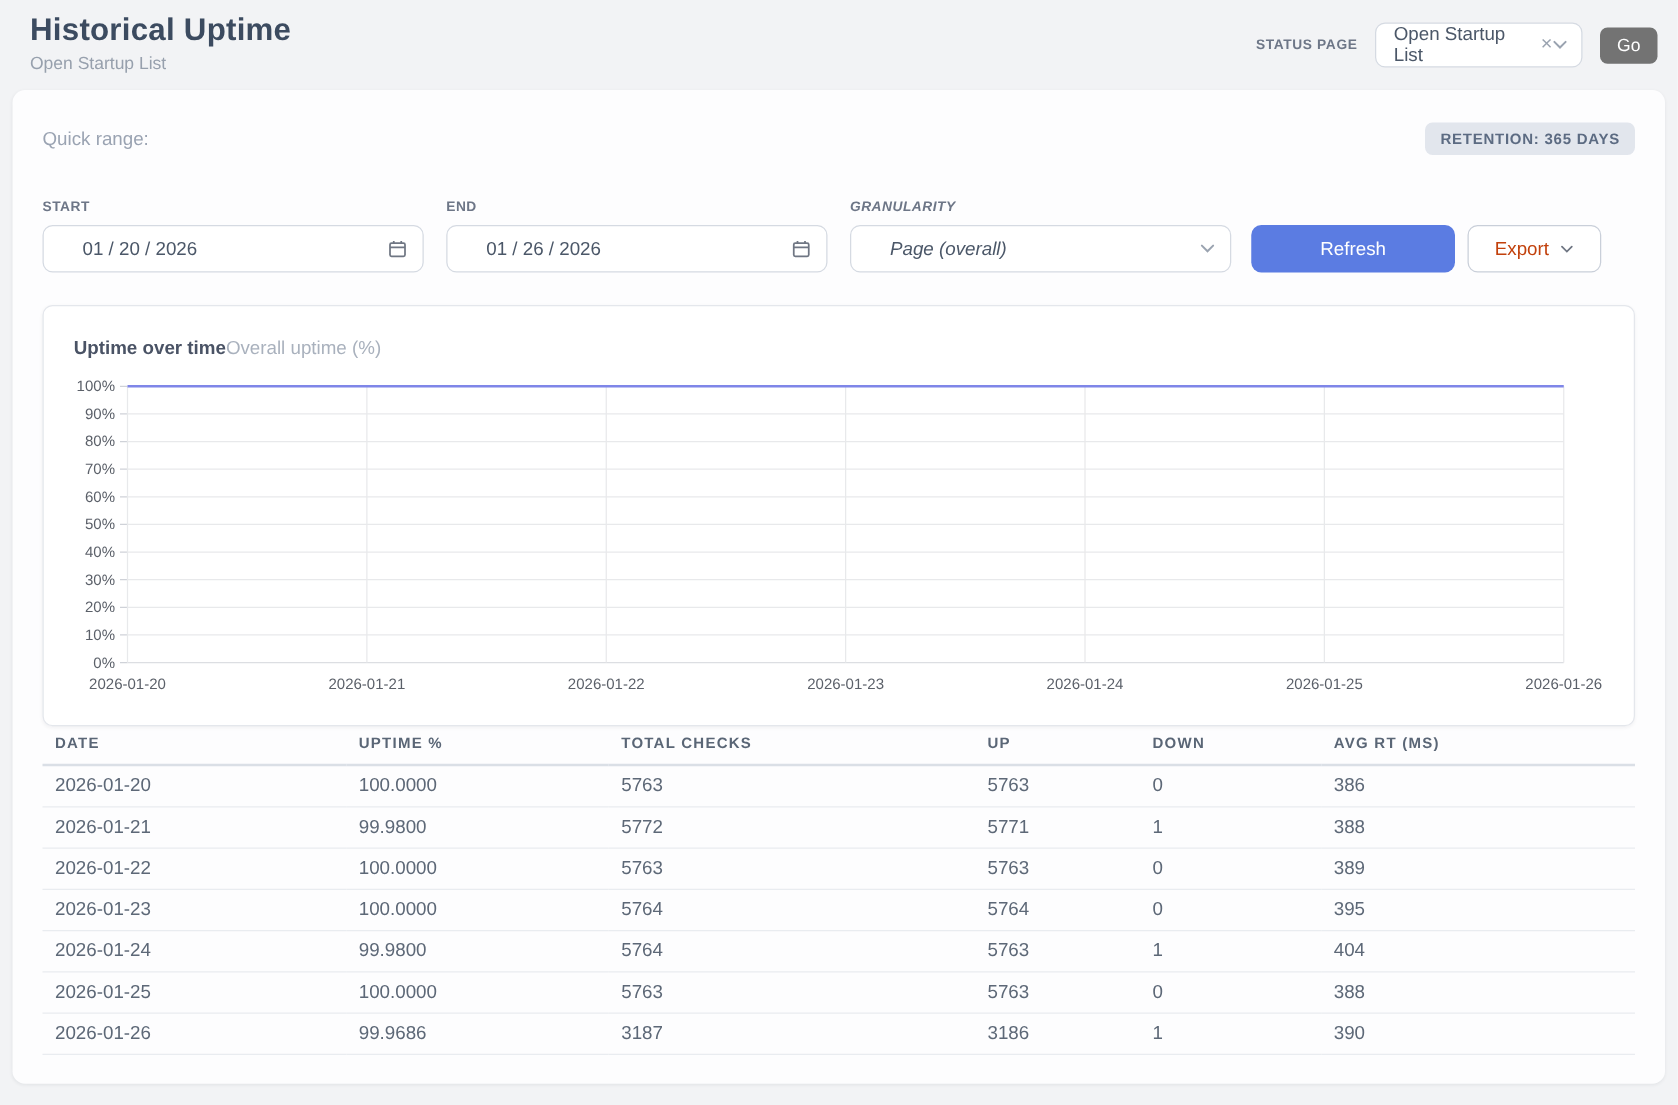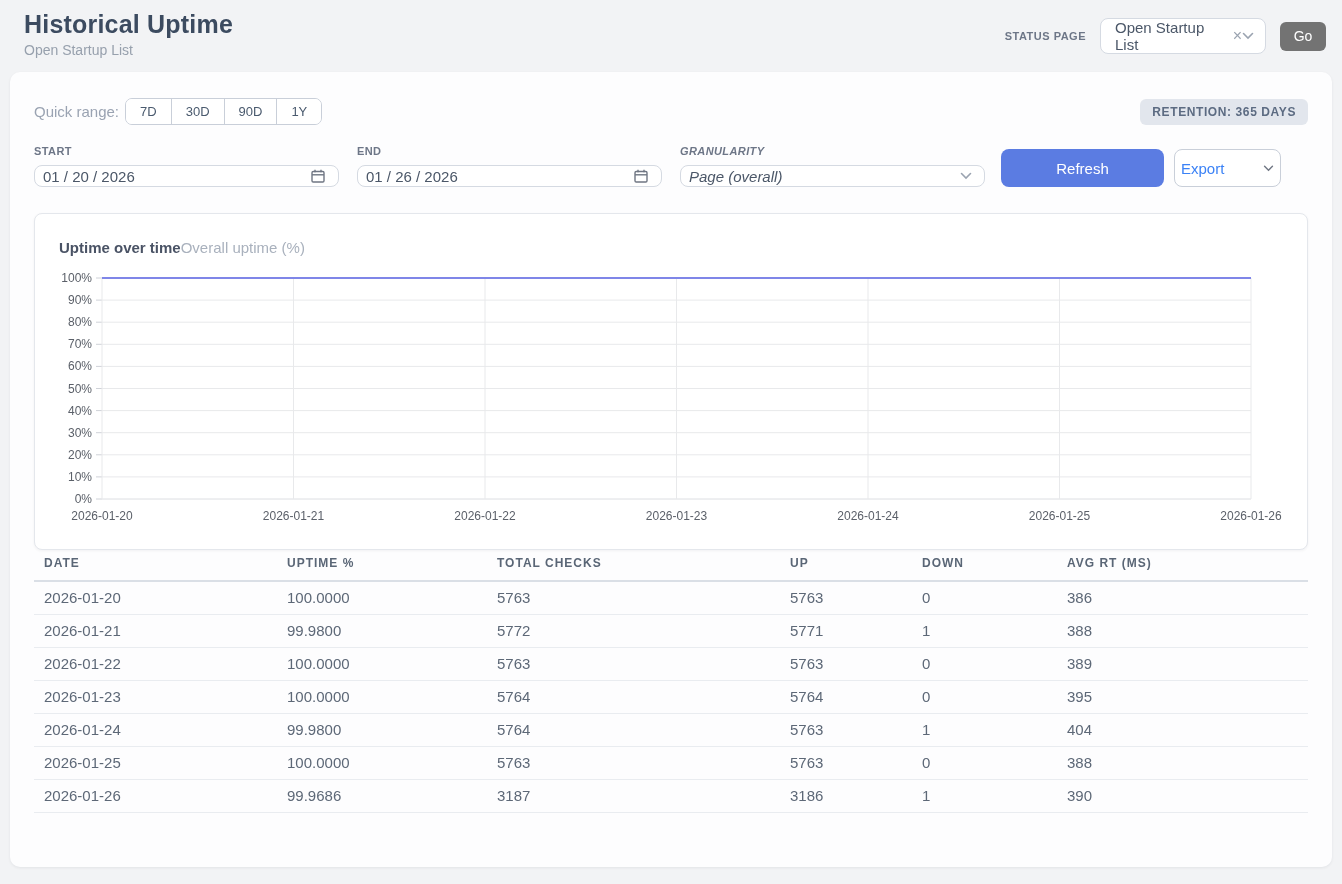"7D" div.seg-group { html: <div> <button>7D</button> <button>30D</button> <button>90D</button> <button>1Y</button> </div> -> none }
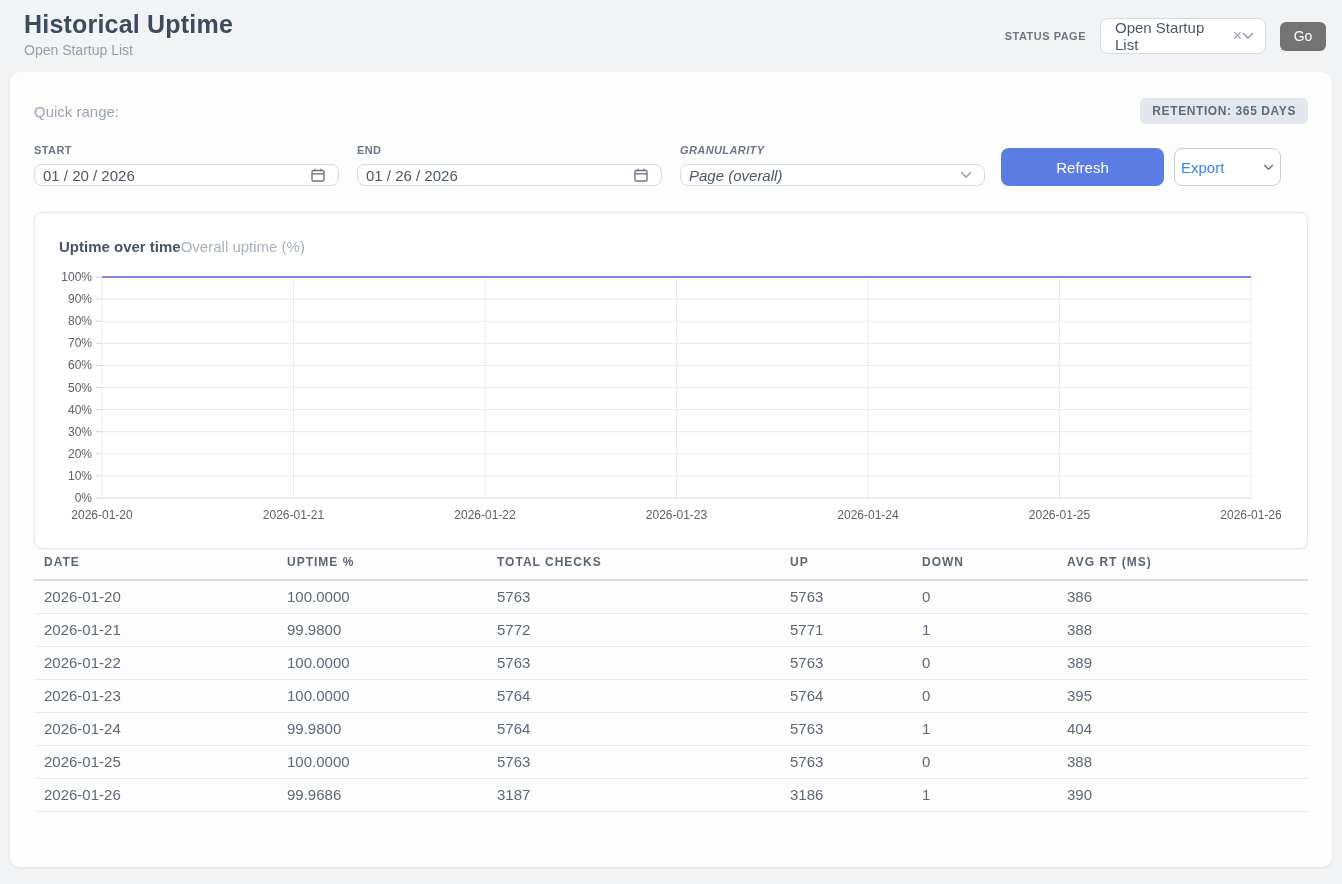"START" .w-field { margin-top: none -> 16px }
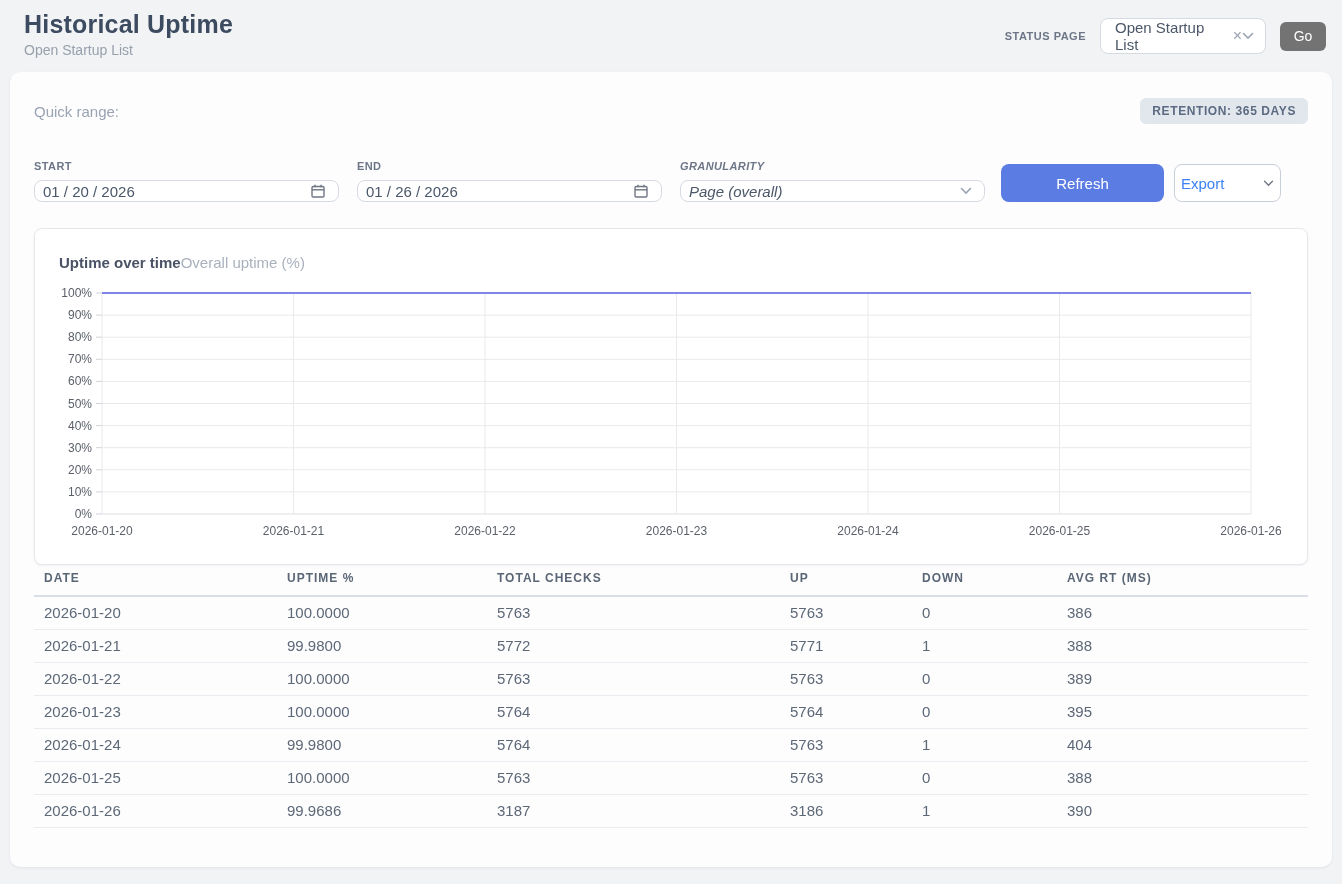"01 / 20 / 2026" .input-box { height: 22px -> 38px; padding: 0 12px 0 8px -> 0 12px 0 31px }
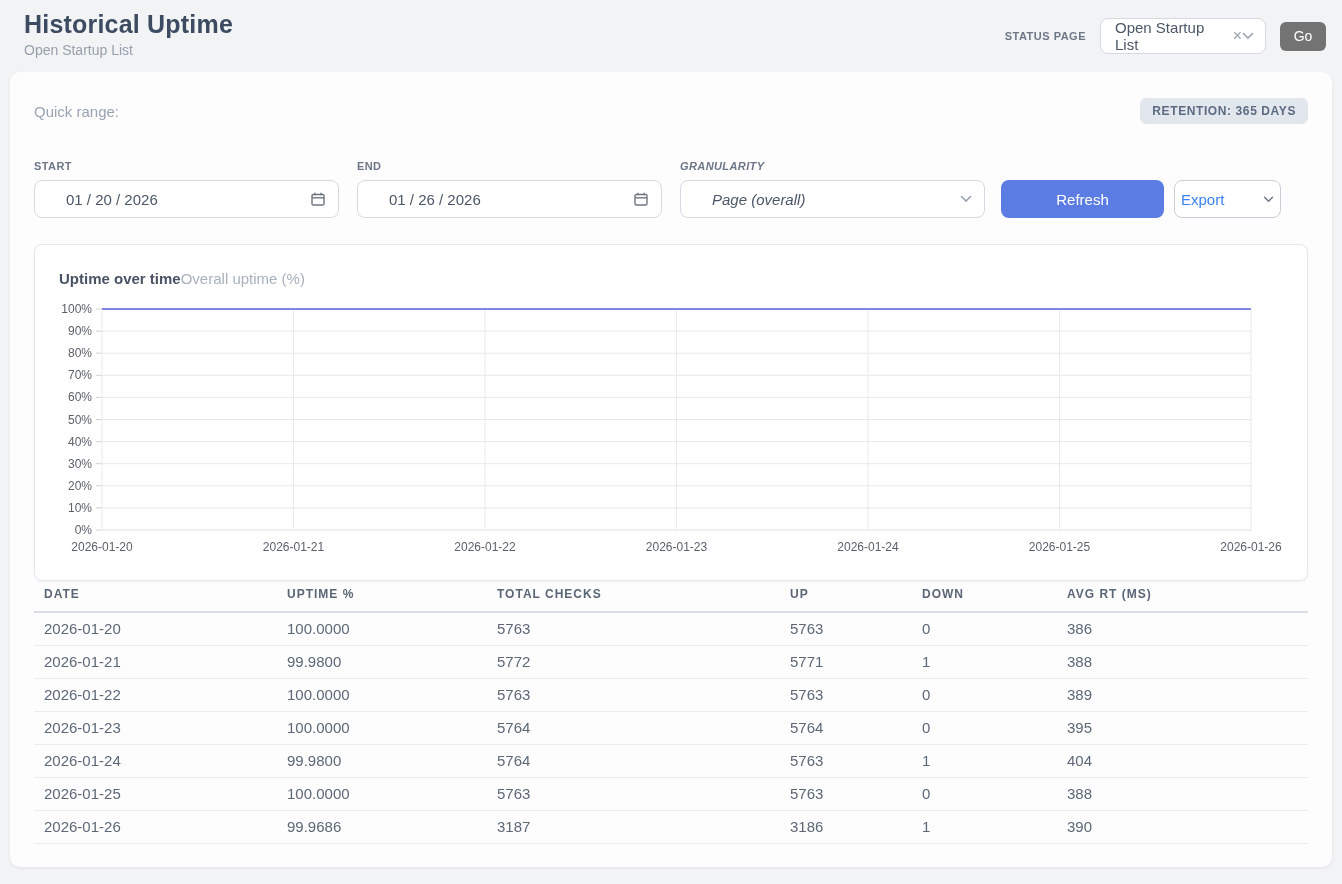"Export" .export-btn { color: #3b82f6 -> #c2410c; justify-content: space-between -> center }
